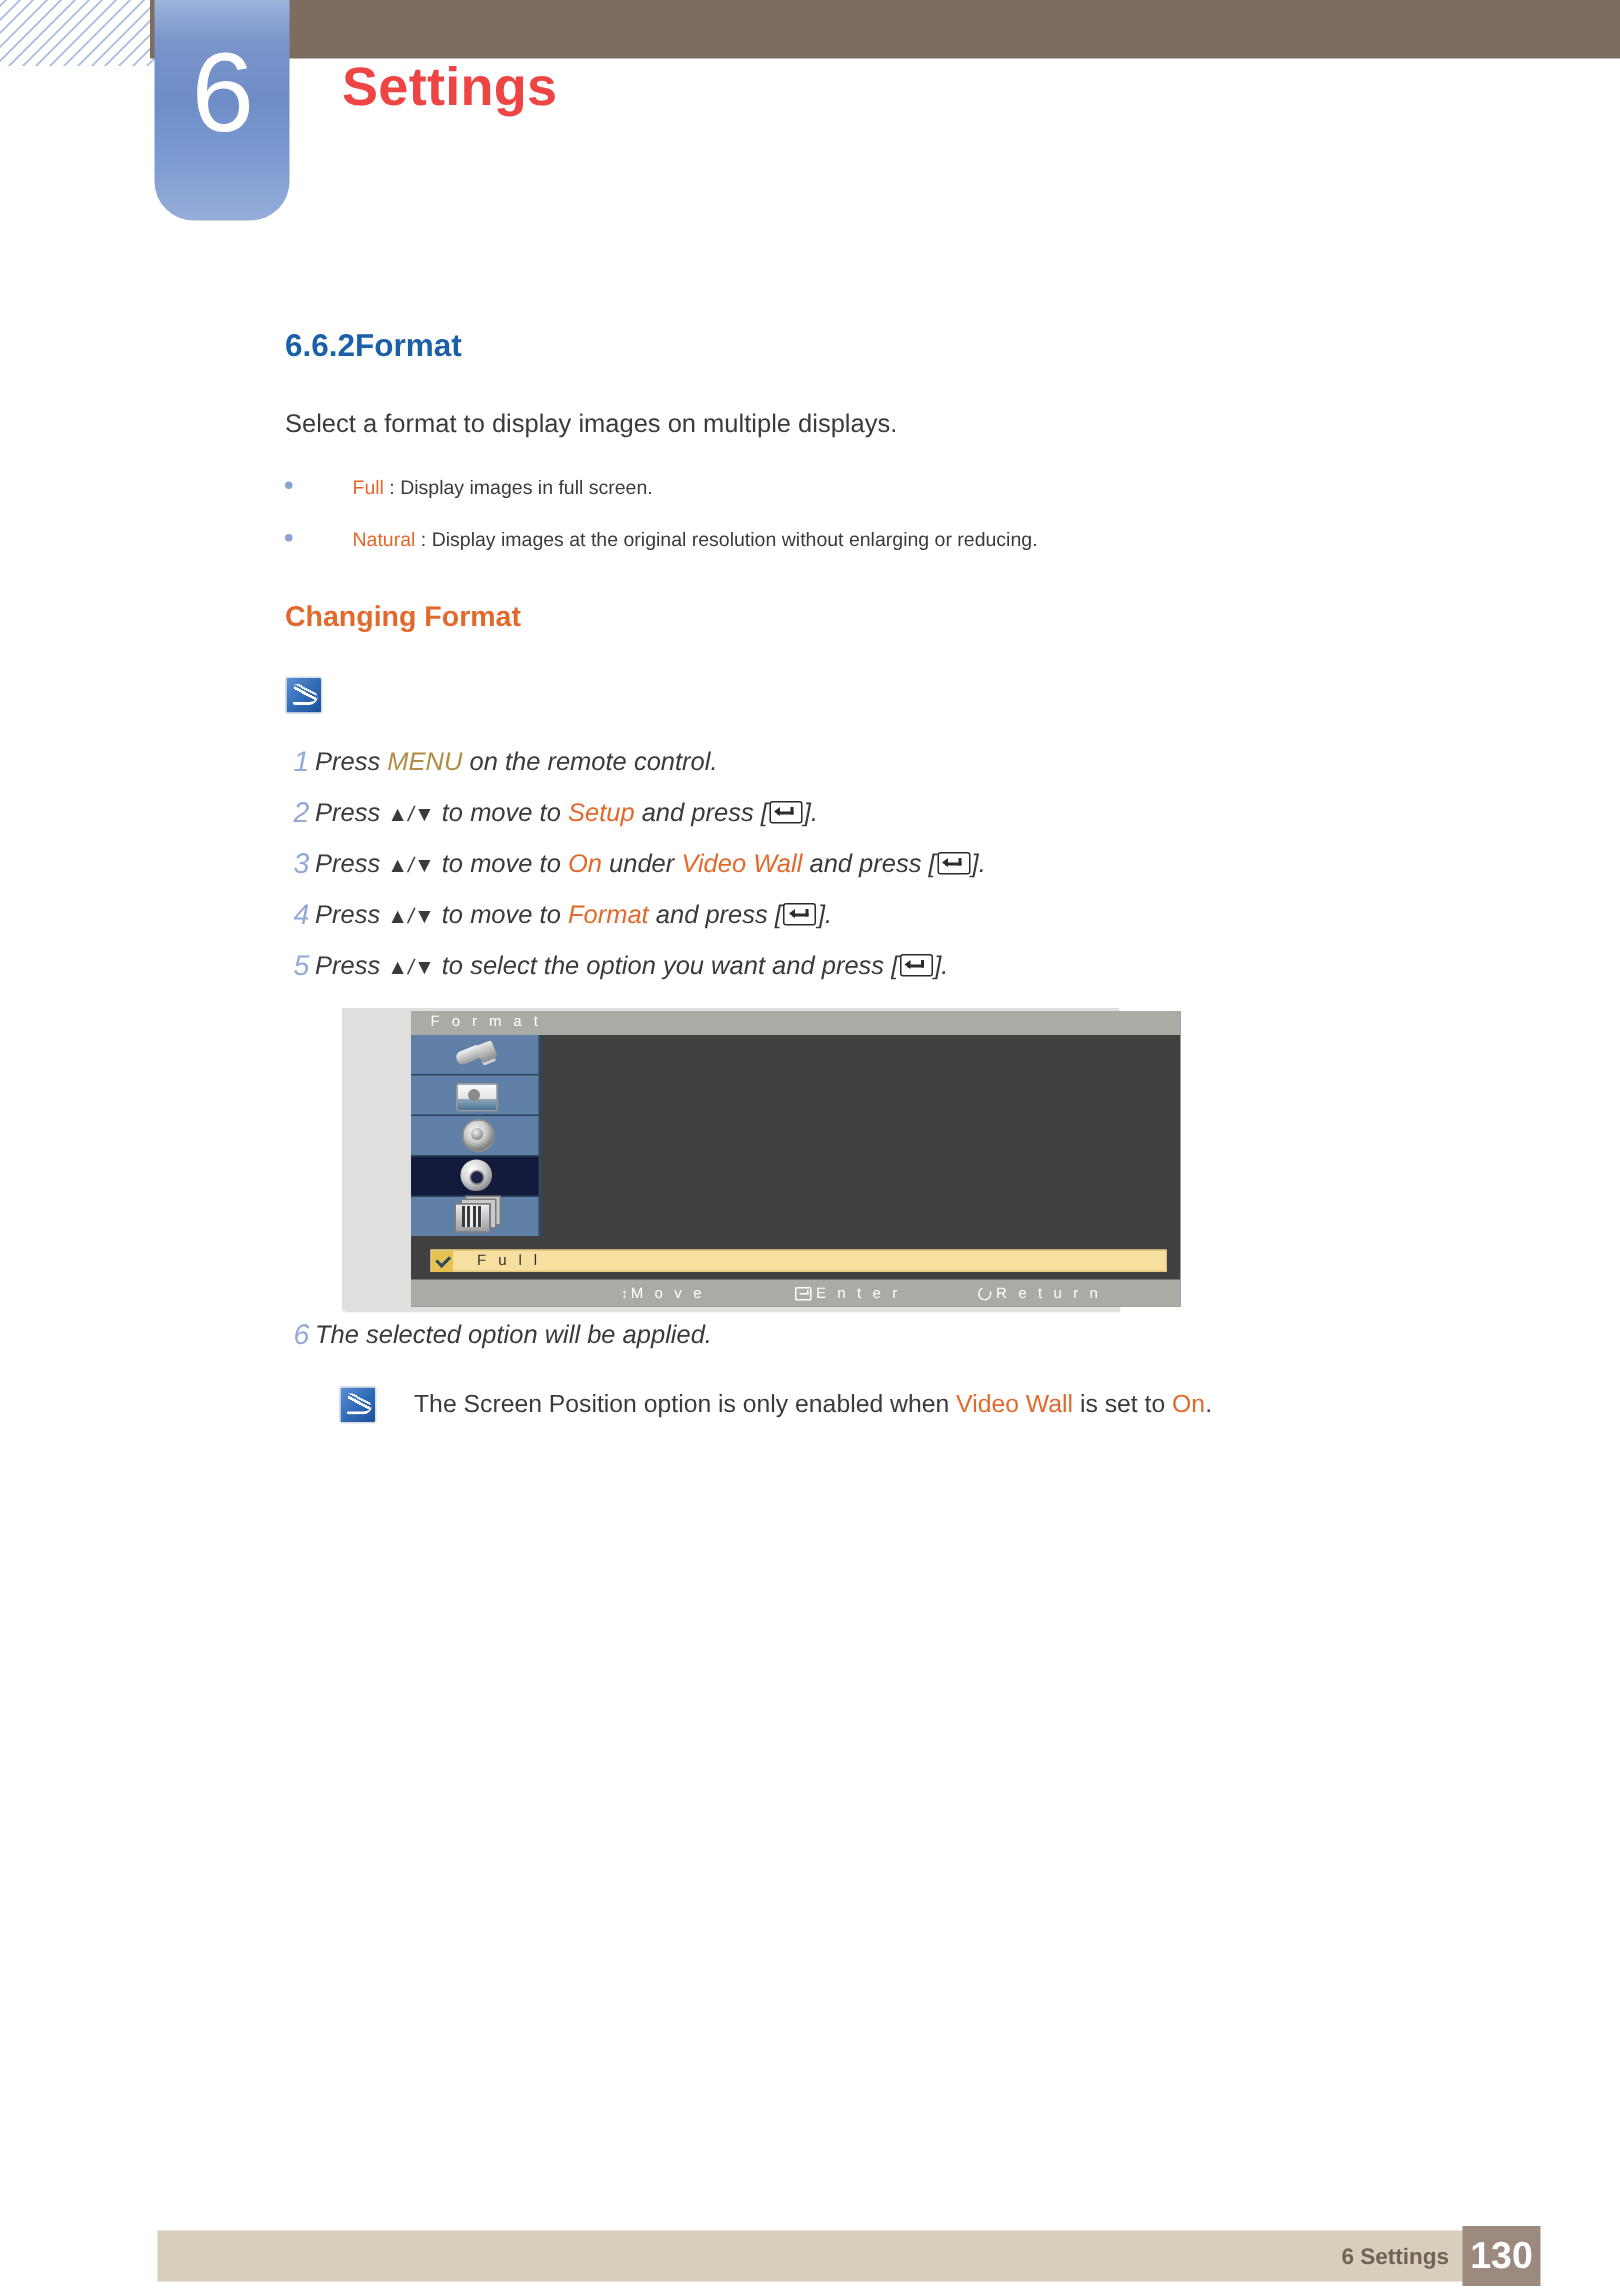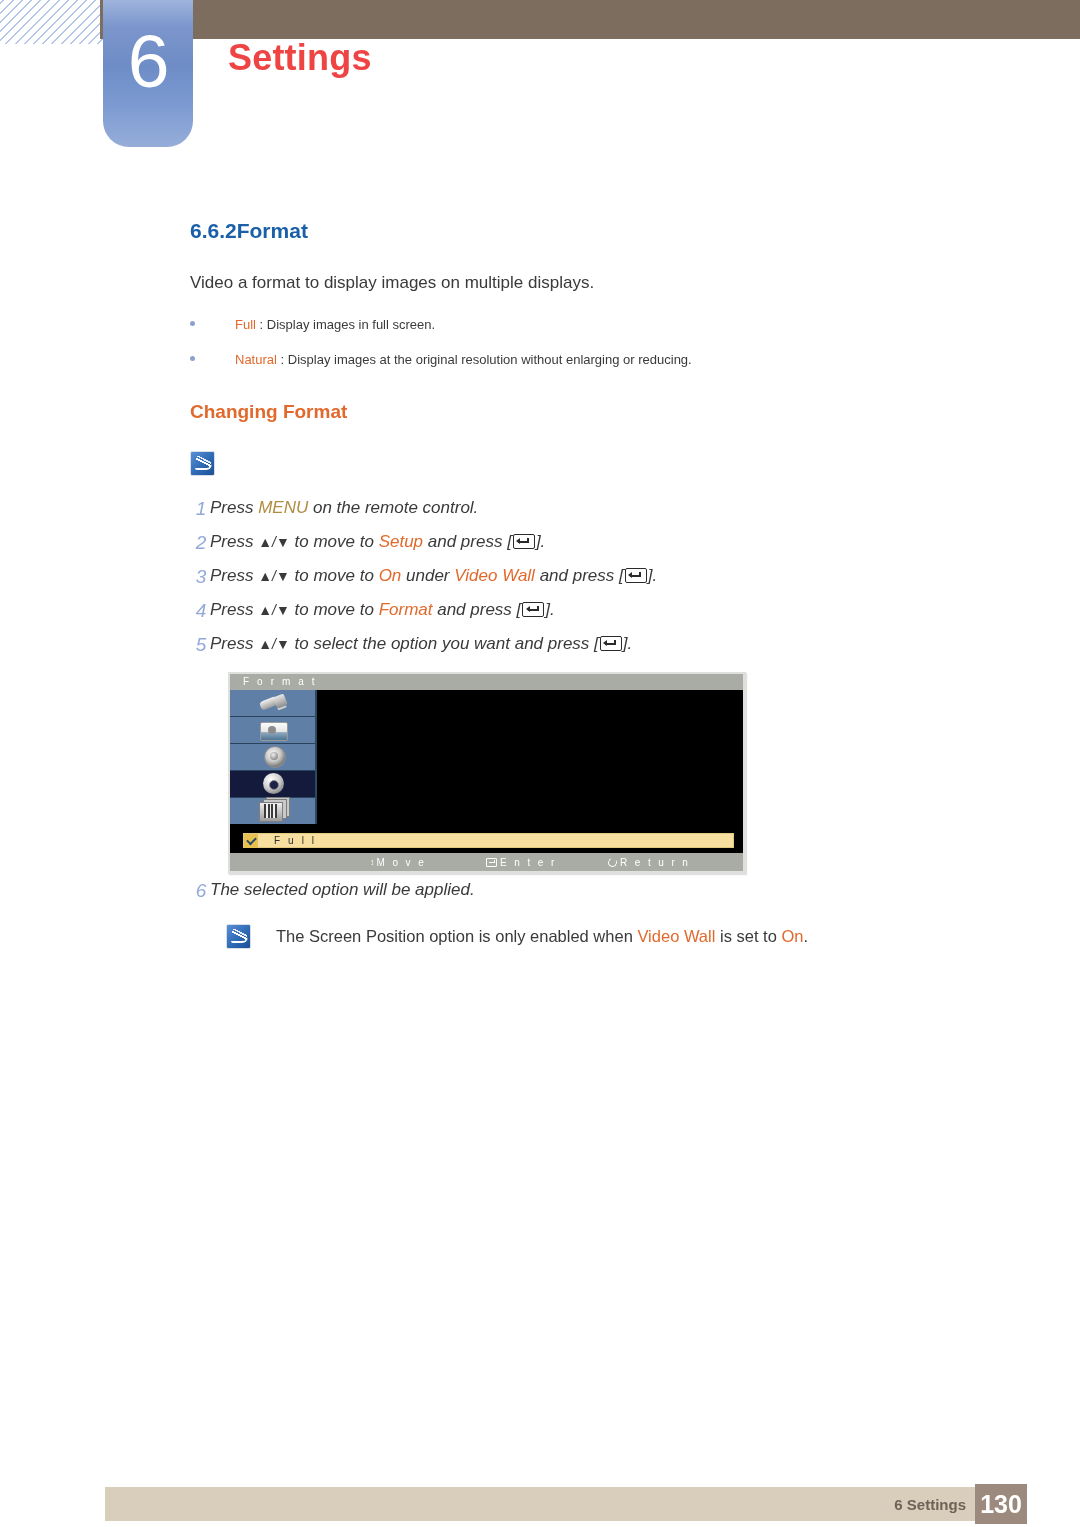"Video a format to display" div.para { text: Video -> Select }
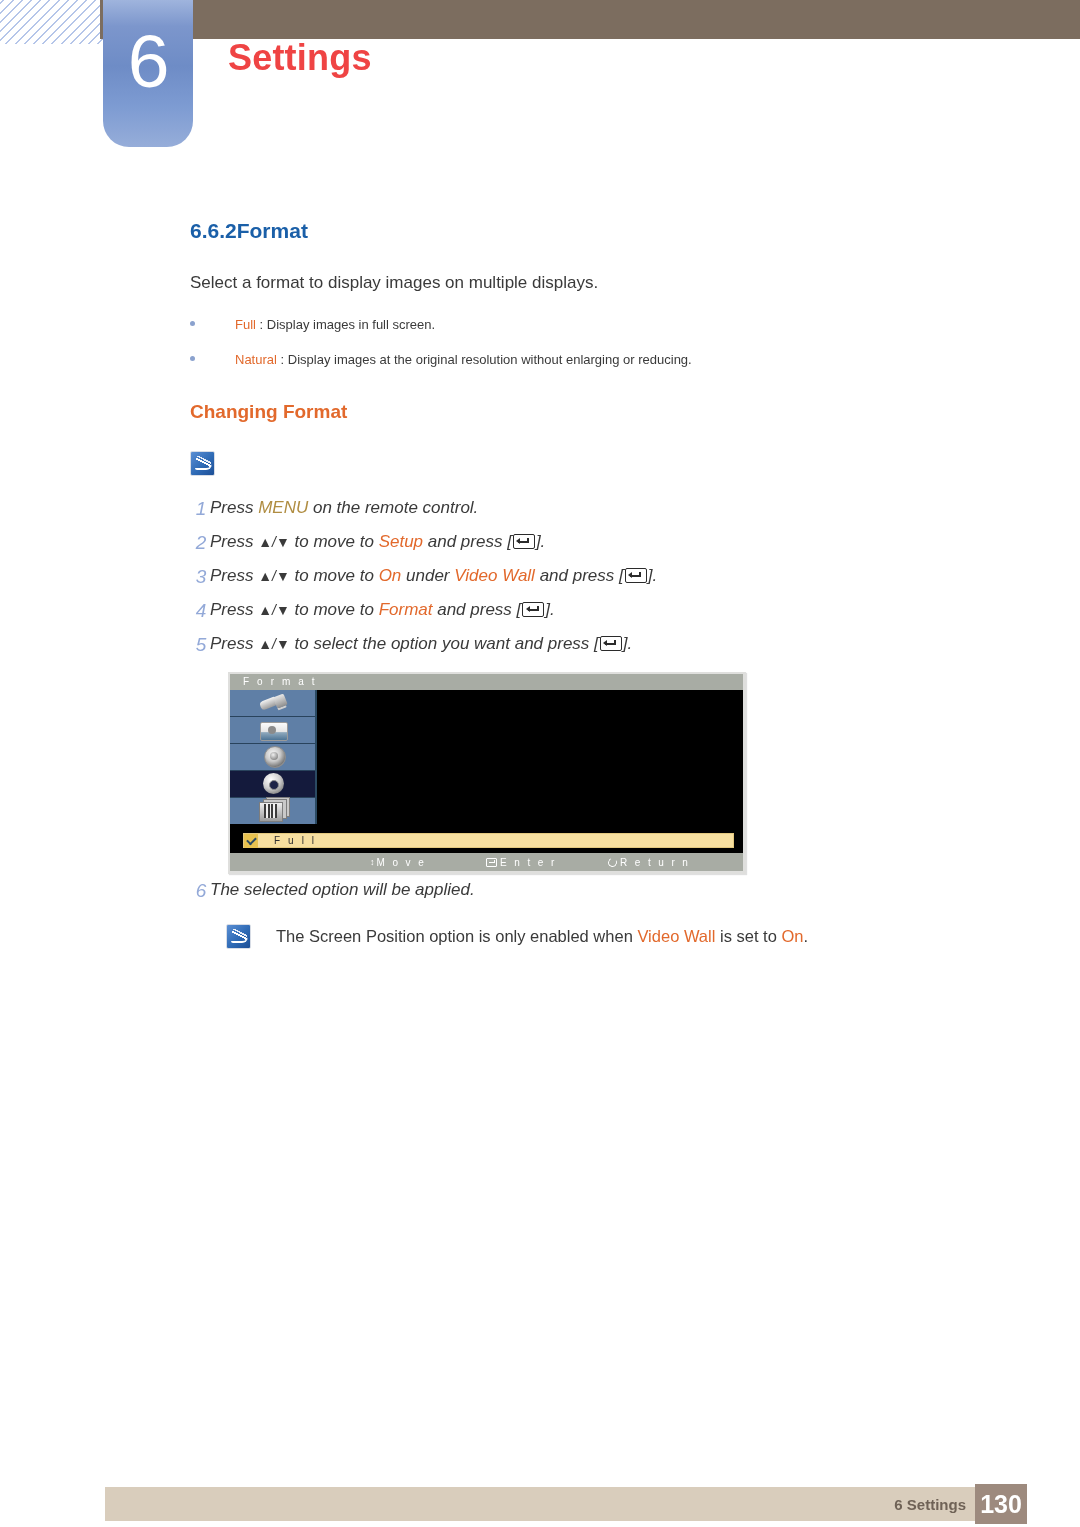"F o r m a" .osd-inner { background: #000000 -> #404040; margin-left: none -> 44px }
